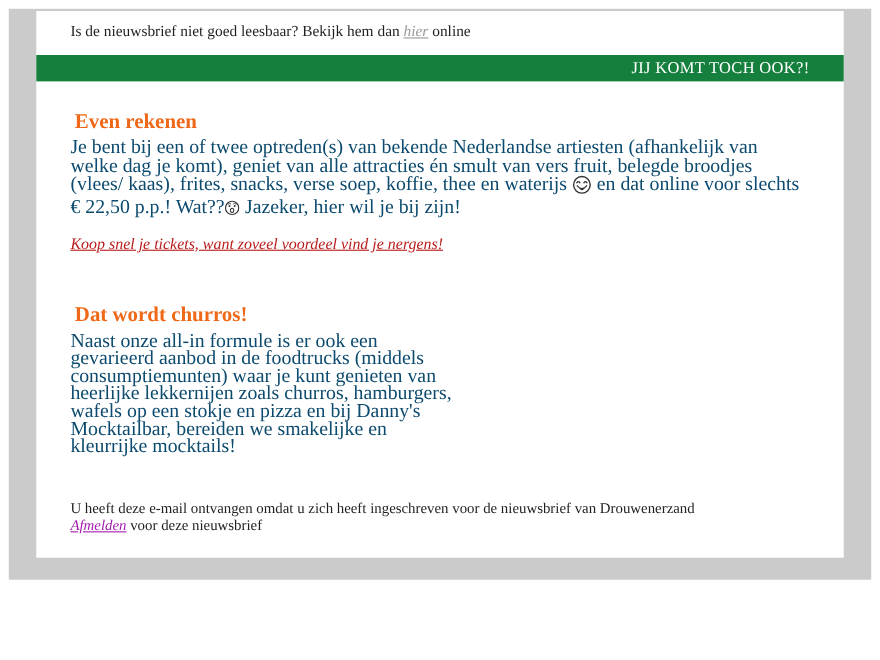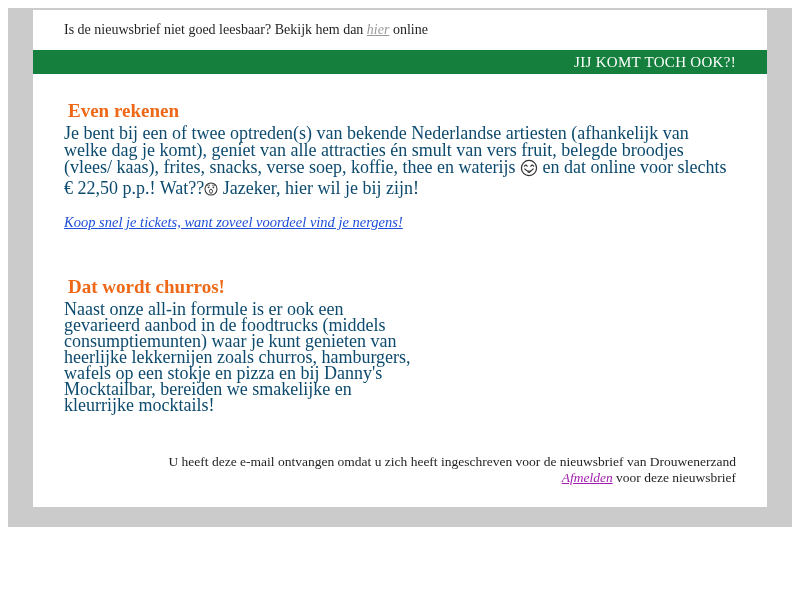"Koop snel je tickets, want" .cta-link { color: #1d4ed8 -> #b91c1c }
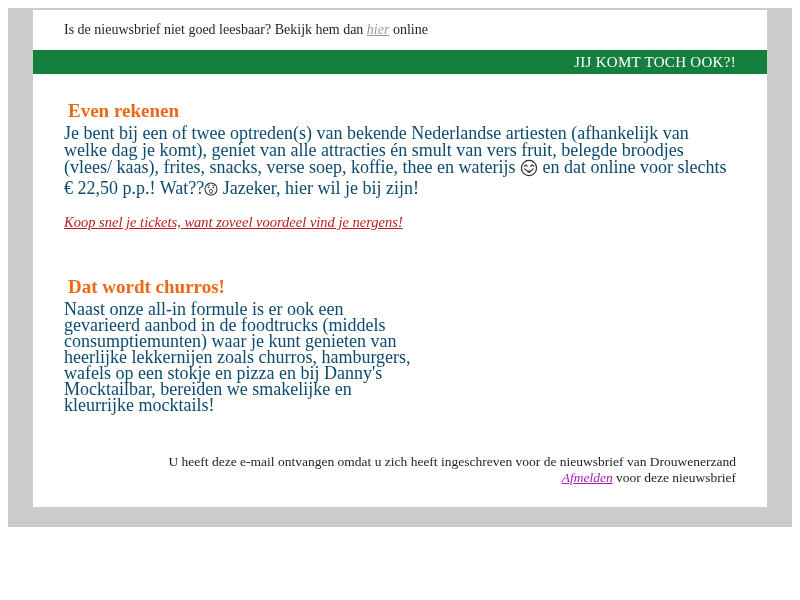"U heeft deze e-mail ontvangen" .footer { text-align: right -> left }
